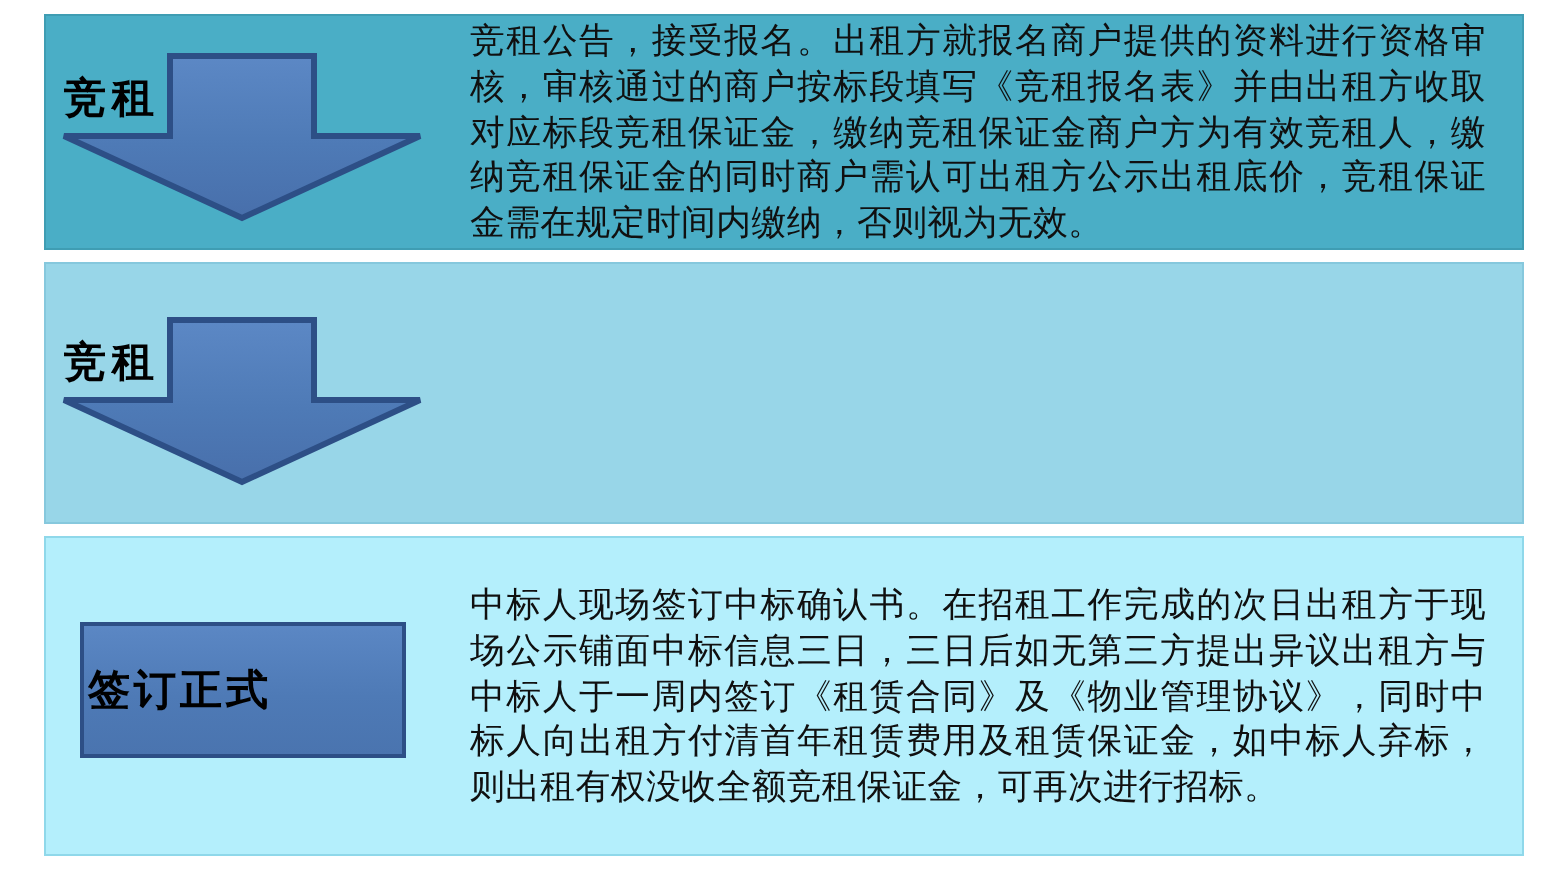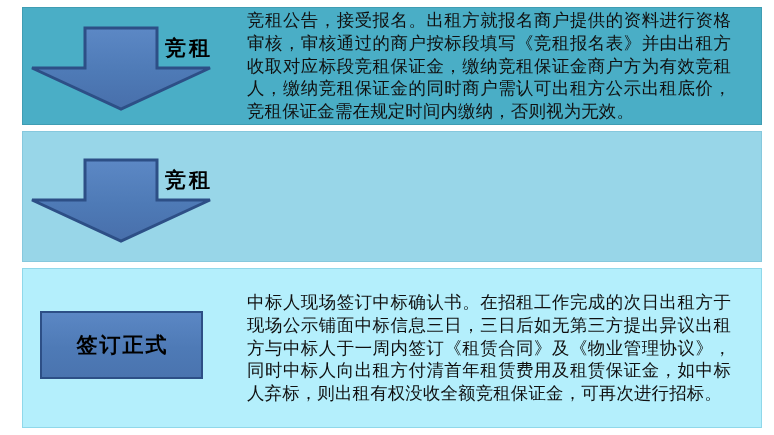"竞租公告，接受报名。出租方就报名商户提供的资料进行资格审核，审核通过的商户按标段" .body-text { margin: 16px -> 4px }
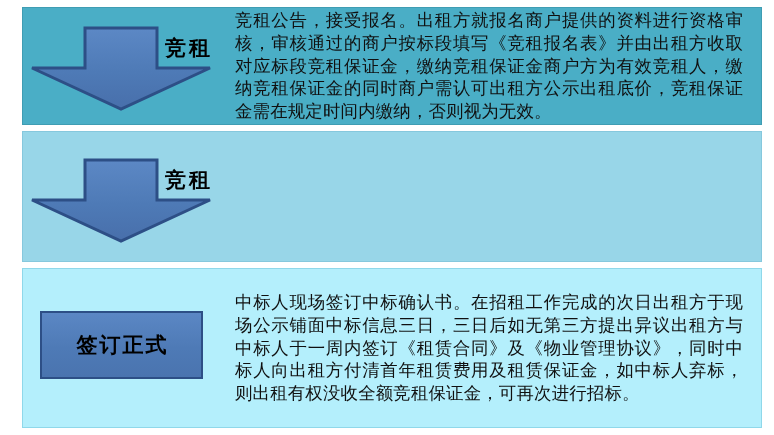"竞租" .shape-label { font-family: Liberation Mono, monospace -> Liberation Serif, serif; text-align: right -> left }
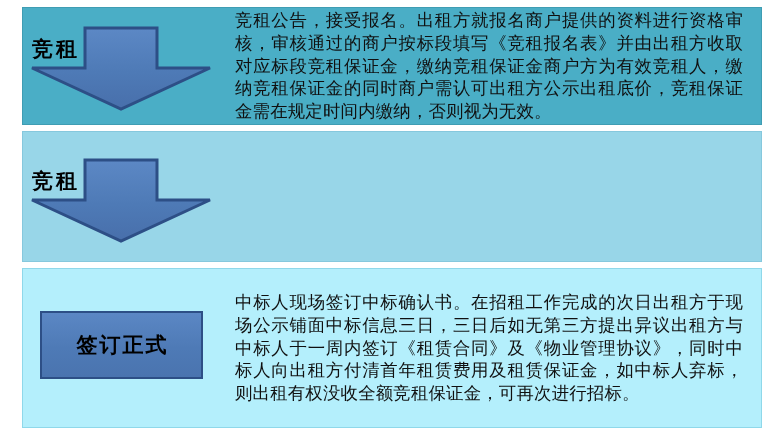"签订正式" .rect-shape { justify-content: center -> none }
